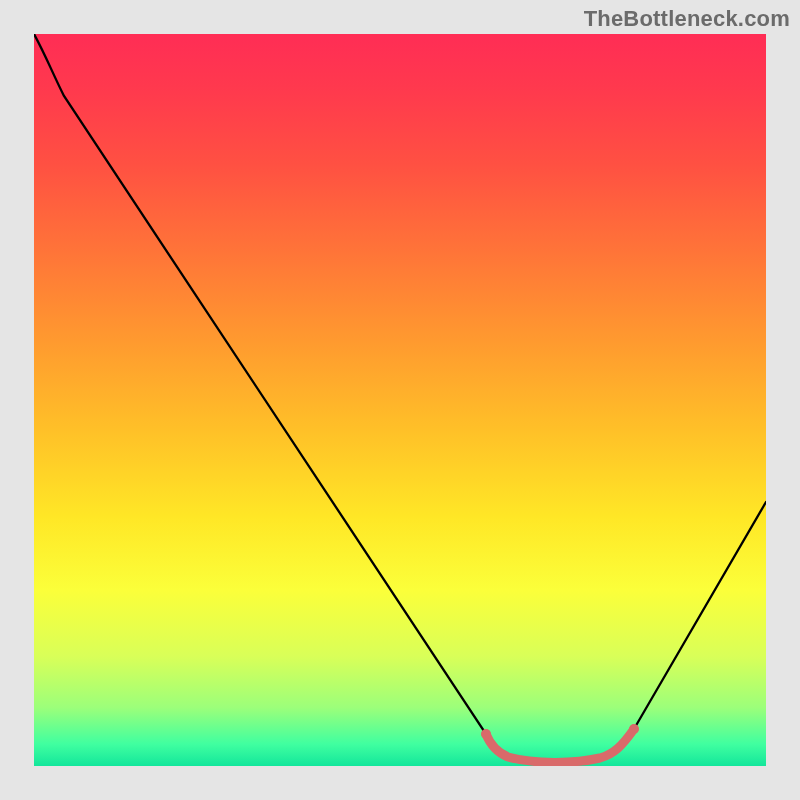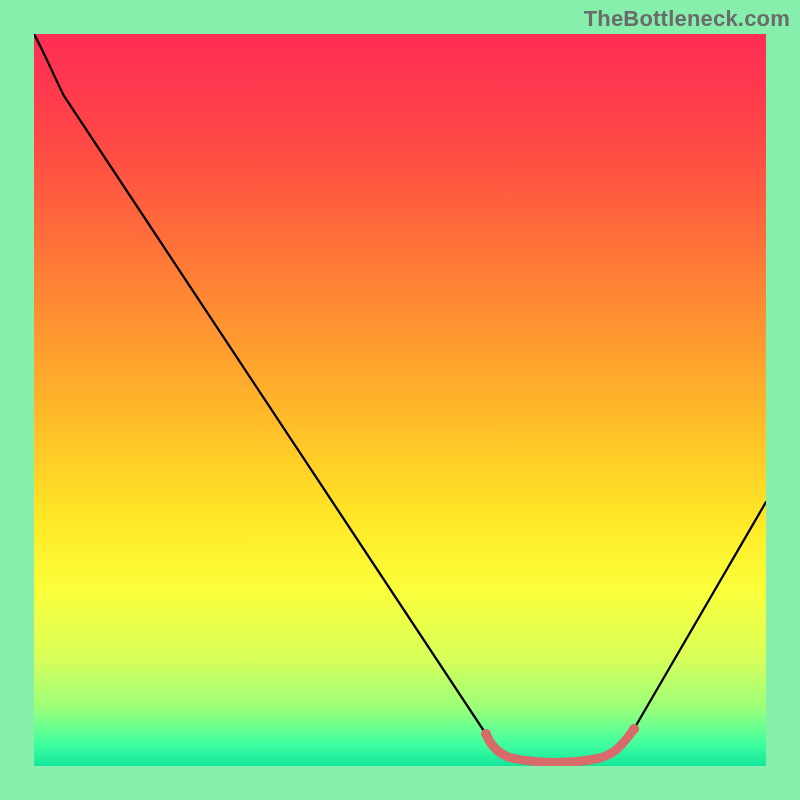"TheBottleneck.com" .frame { background: #86efac -> #e5e5e5 }
